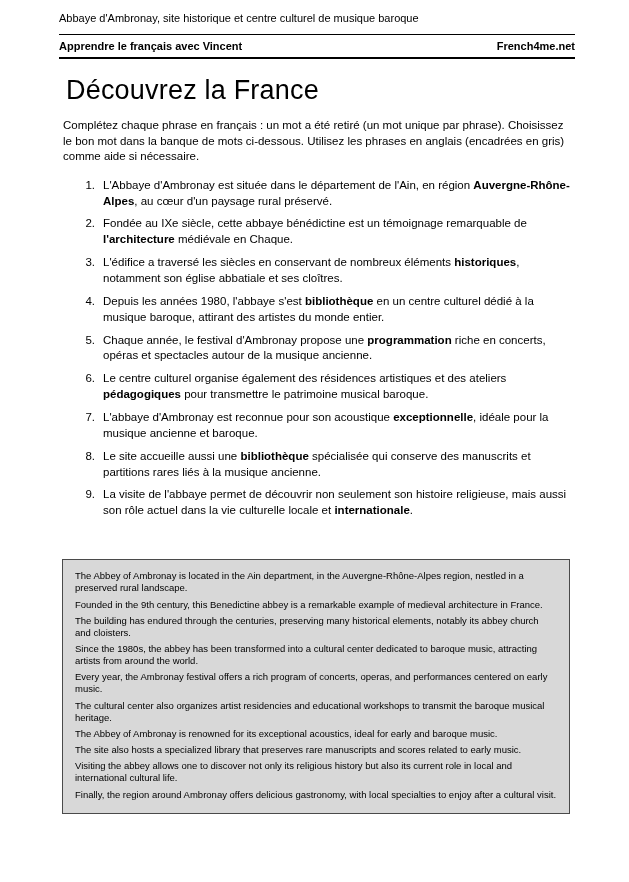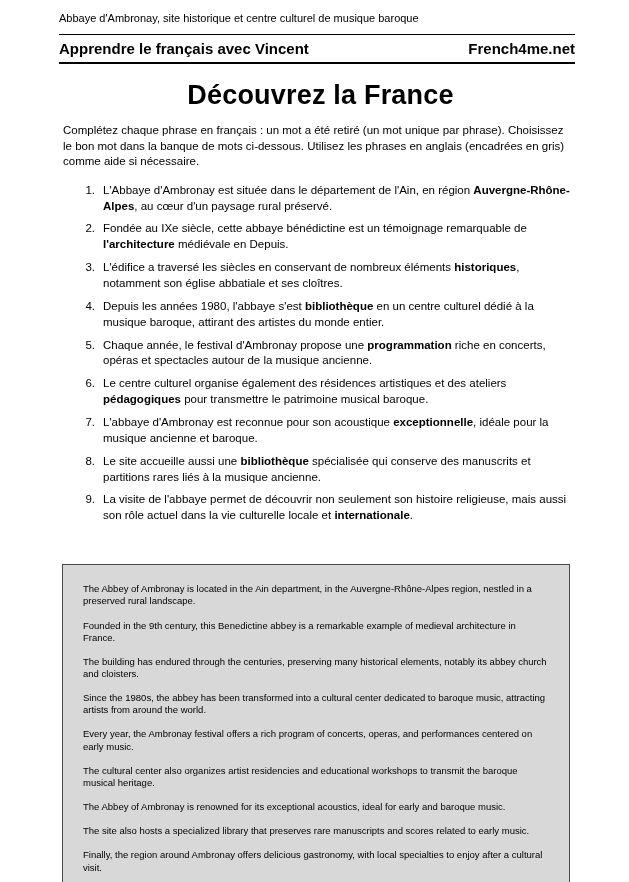"Apprendre le français avec Vincent" .brandbar { font-size: 15px -> 11px }
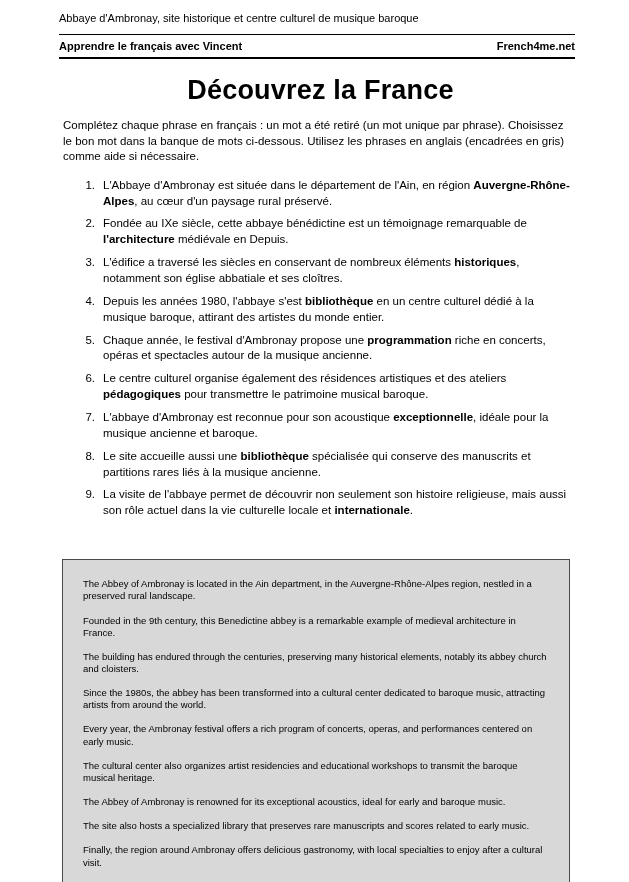"Découvrez la France" h1.title { font-weight: bold -> normal; text-align: center -> none }
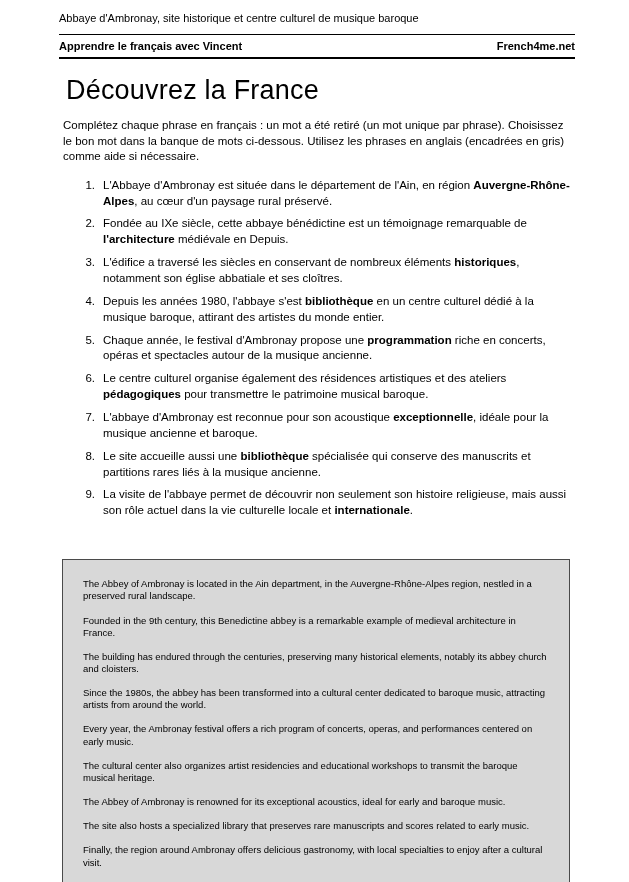"médiévale en Depuis." span { text: Depuis -> Chaque }
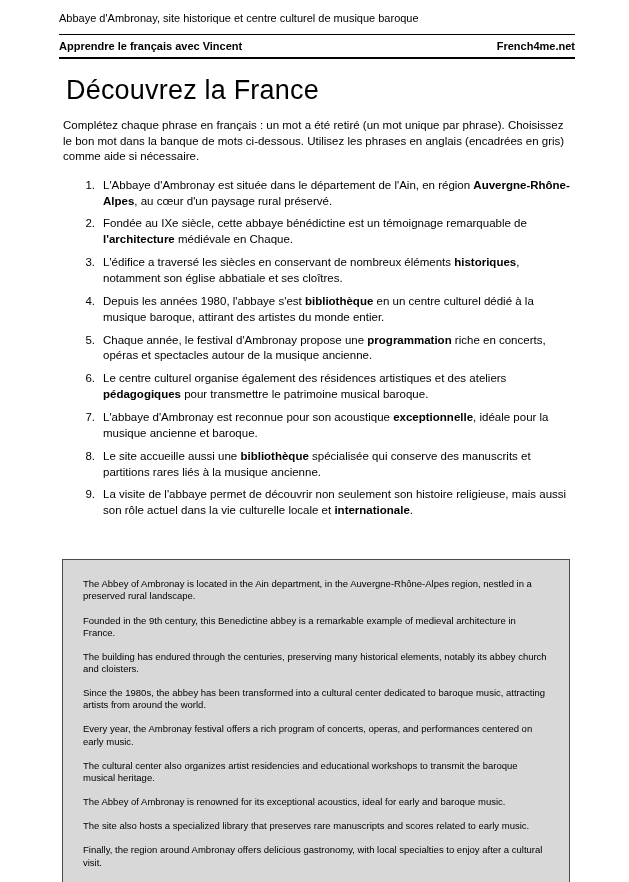"The Abbey of Ambronay is" .translation-line { margin: 12px -> 4px }
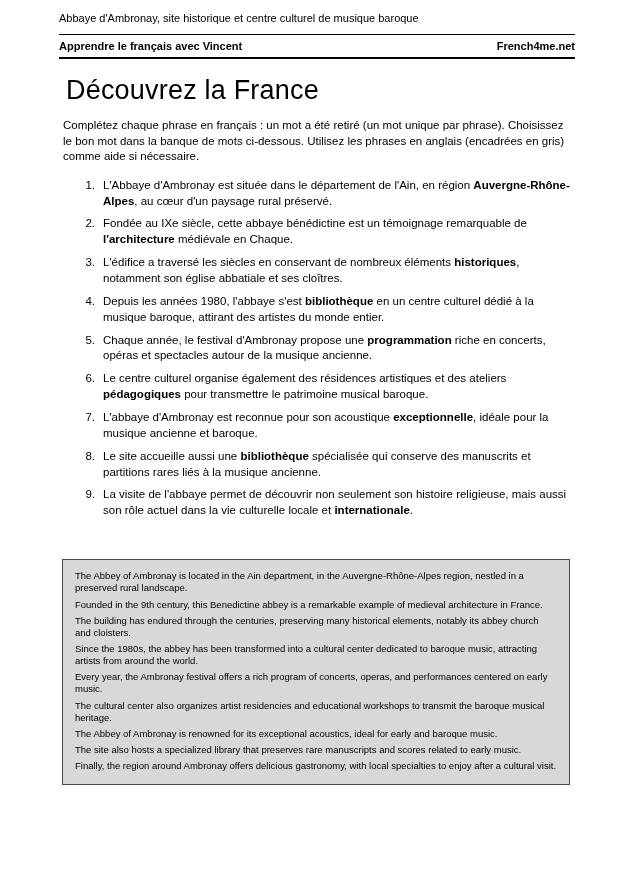"Visiting the abbey allows one" p.translation-line { html: none -> <p>Visiting the abbey allows one to discover not only its religious history but also its current role in local and international cultural life.</p> }
